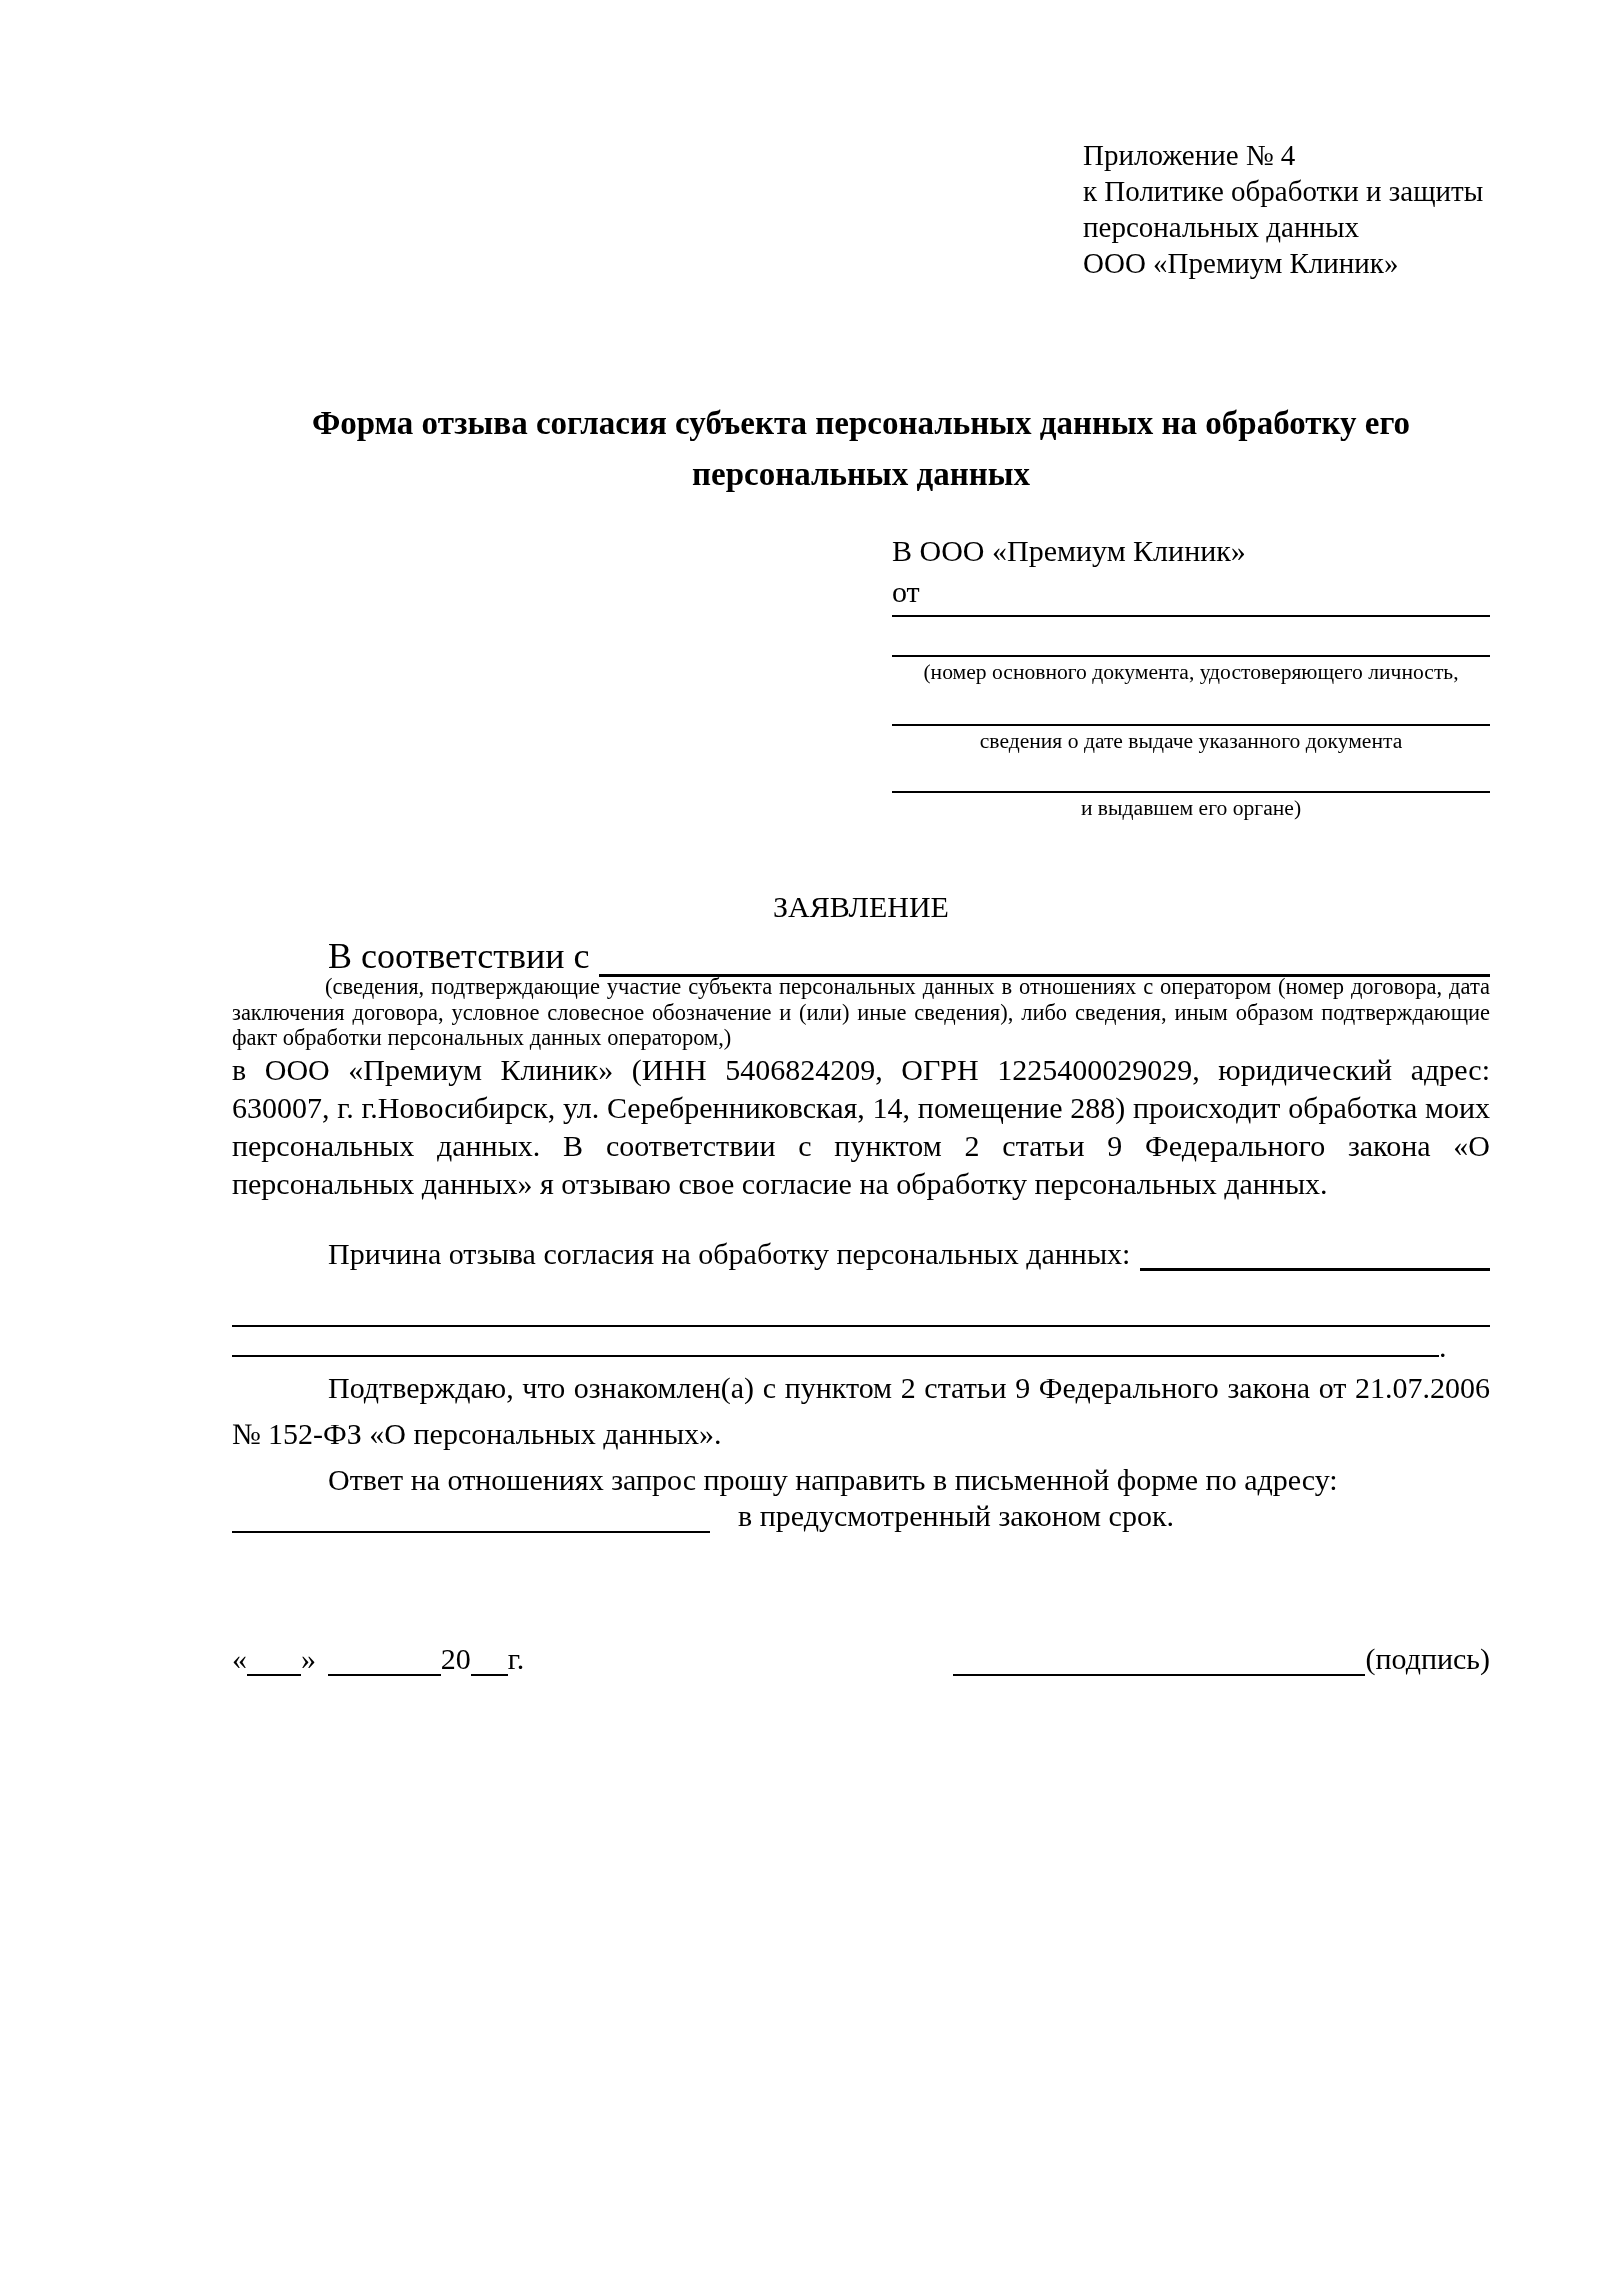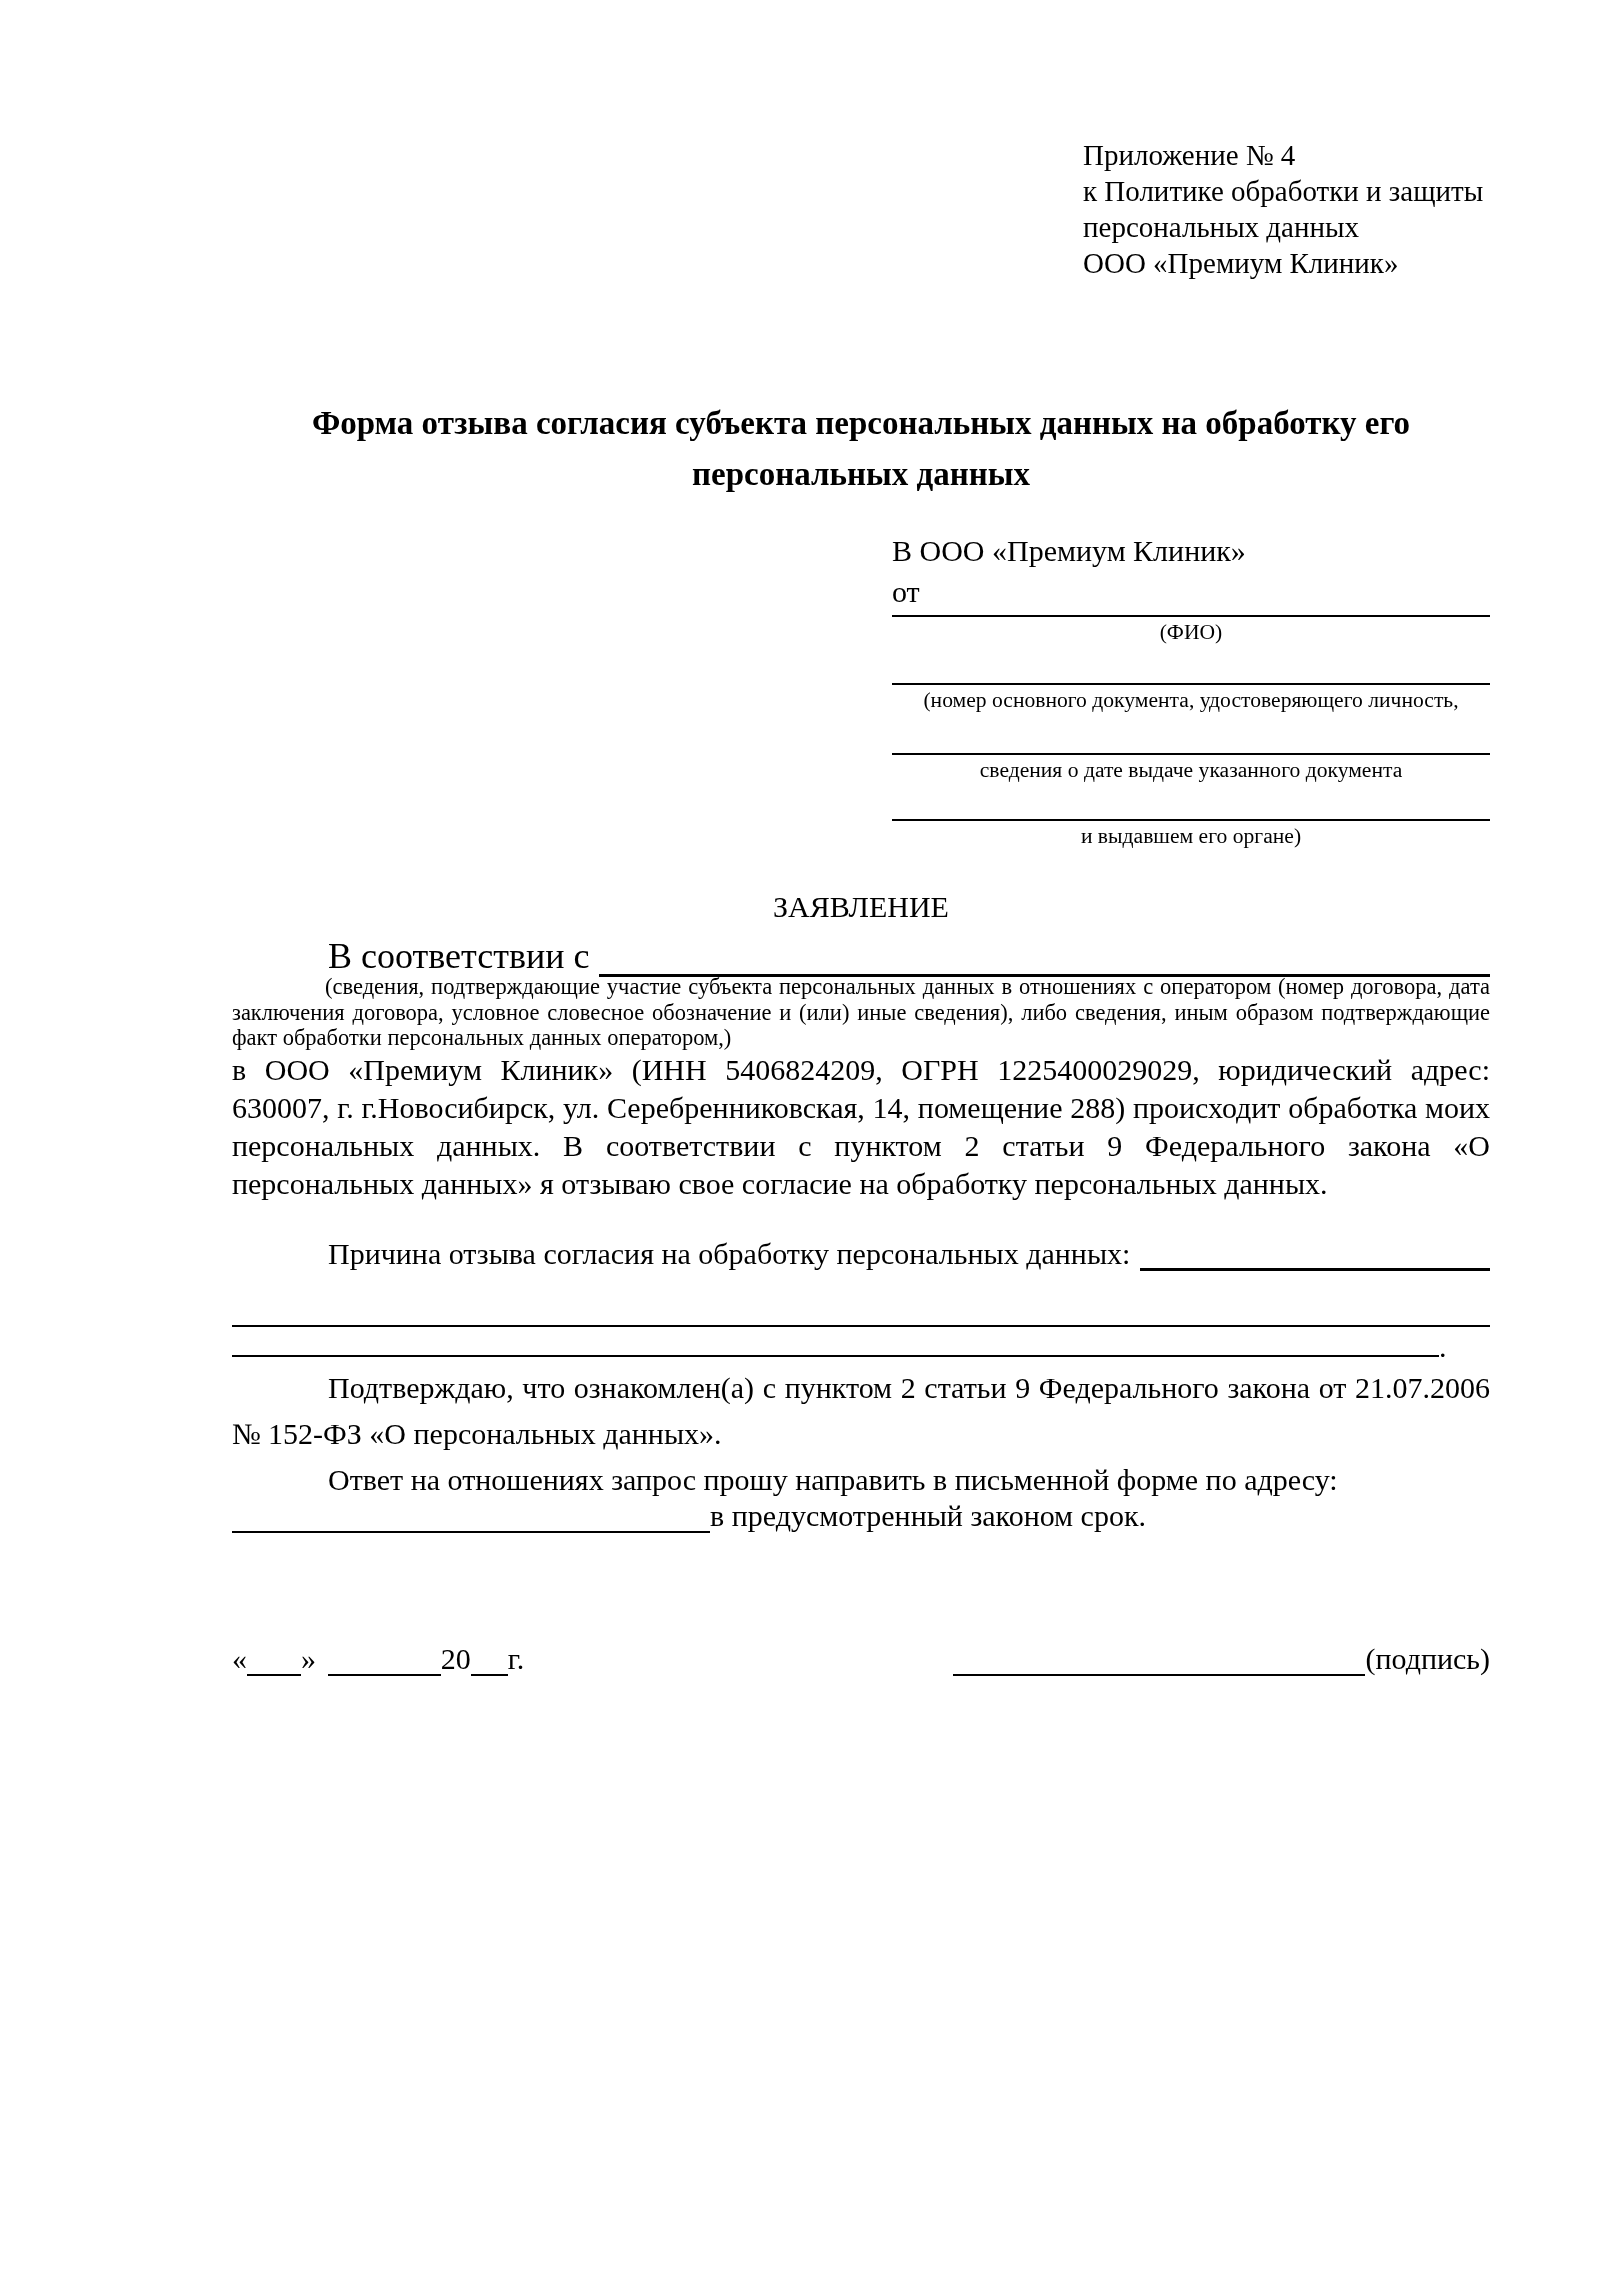"(ФИО)" div.addr-label { html: <div>(ФИО)</div> -> none }
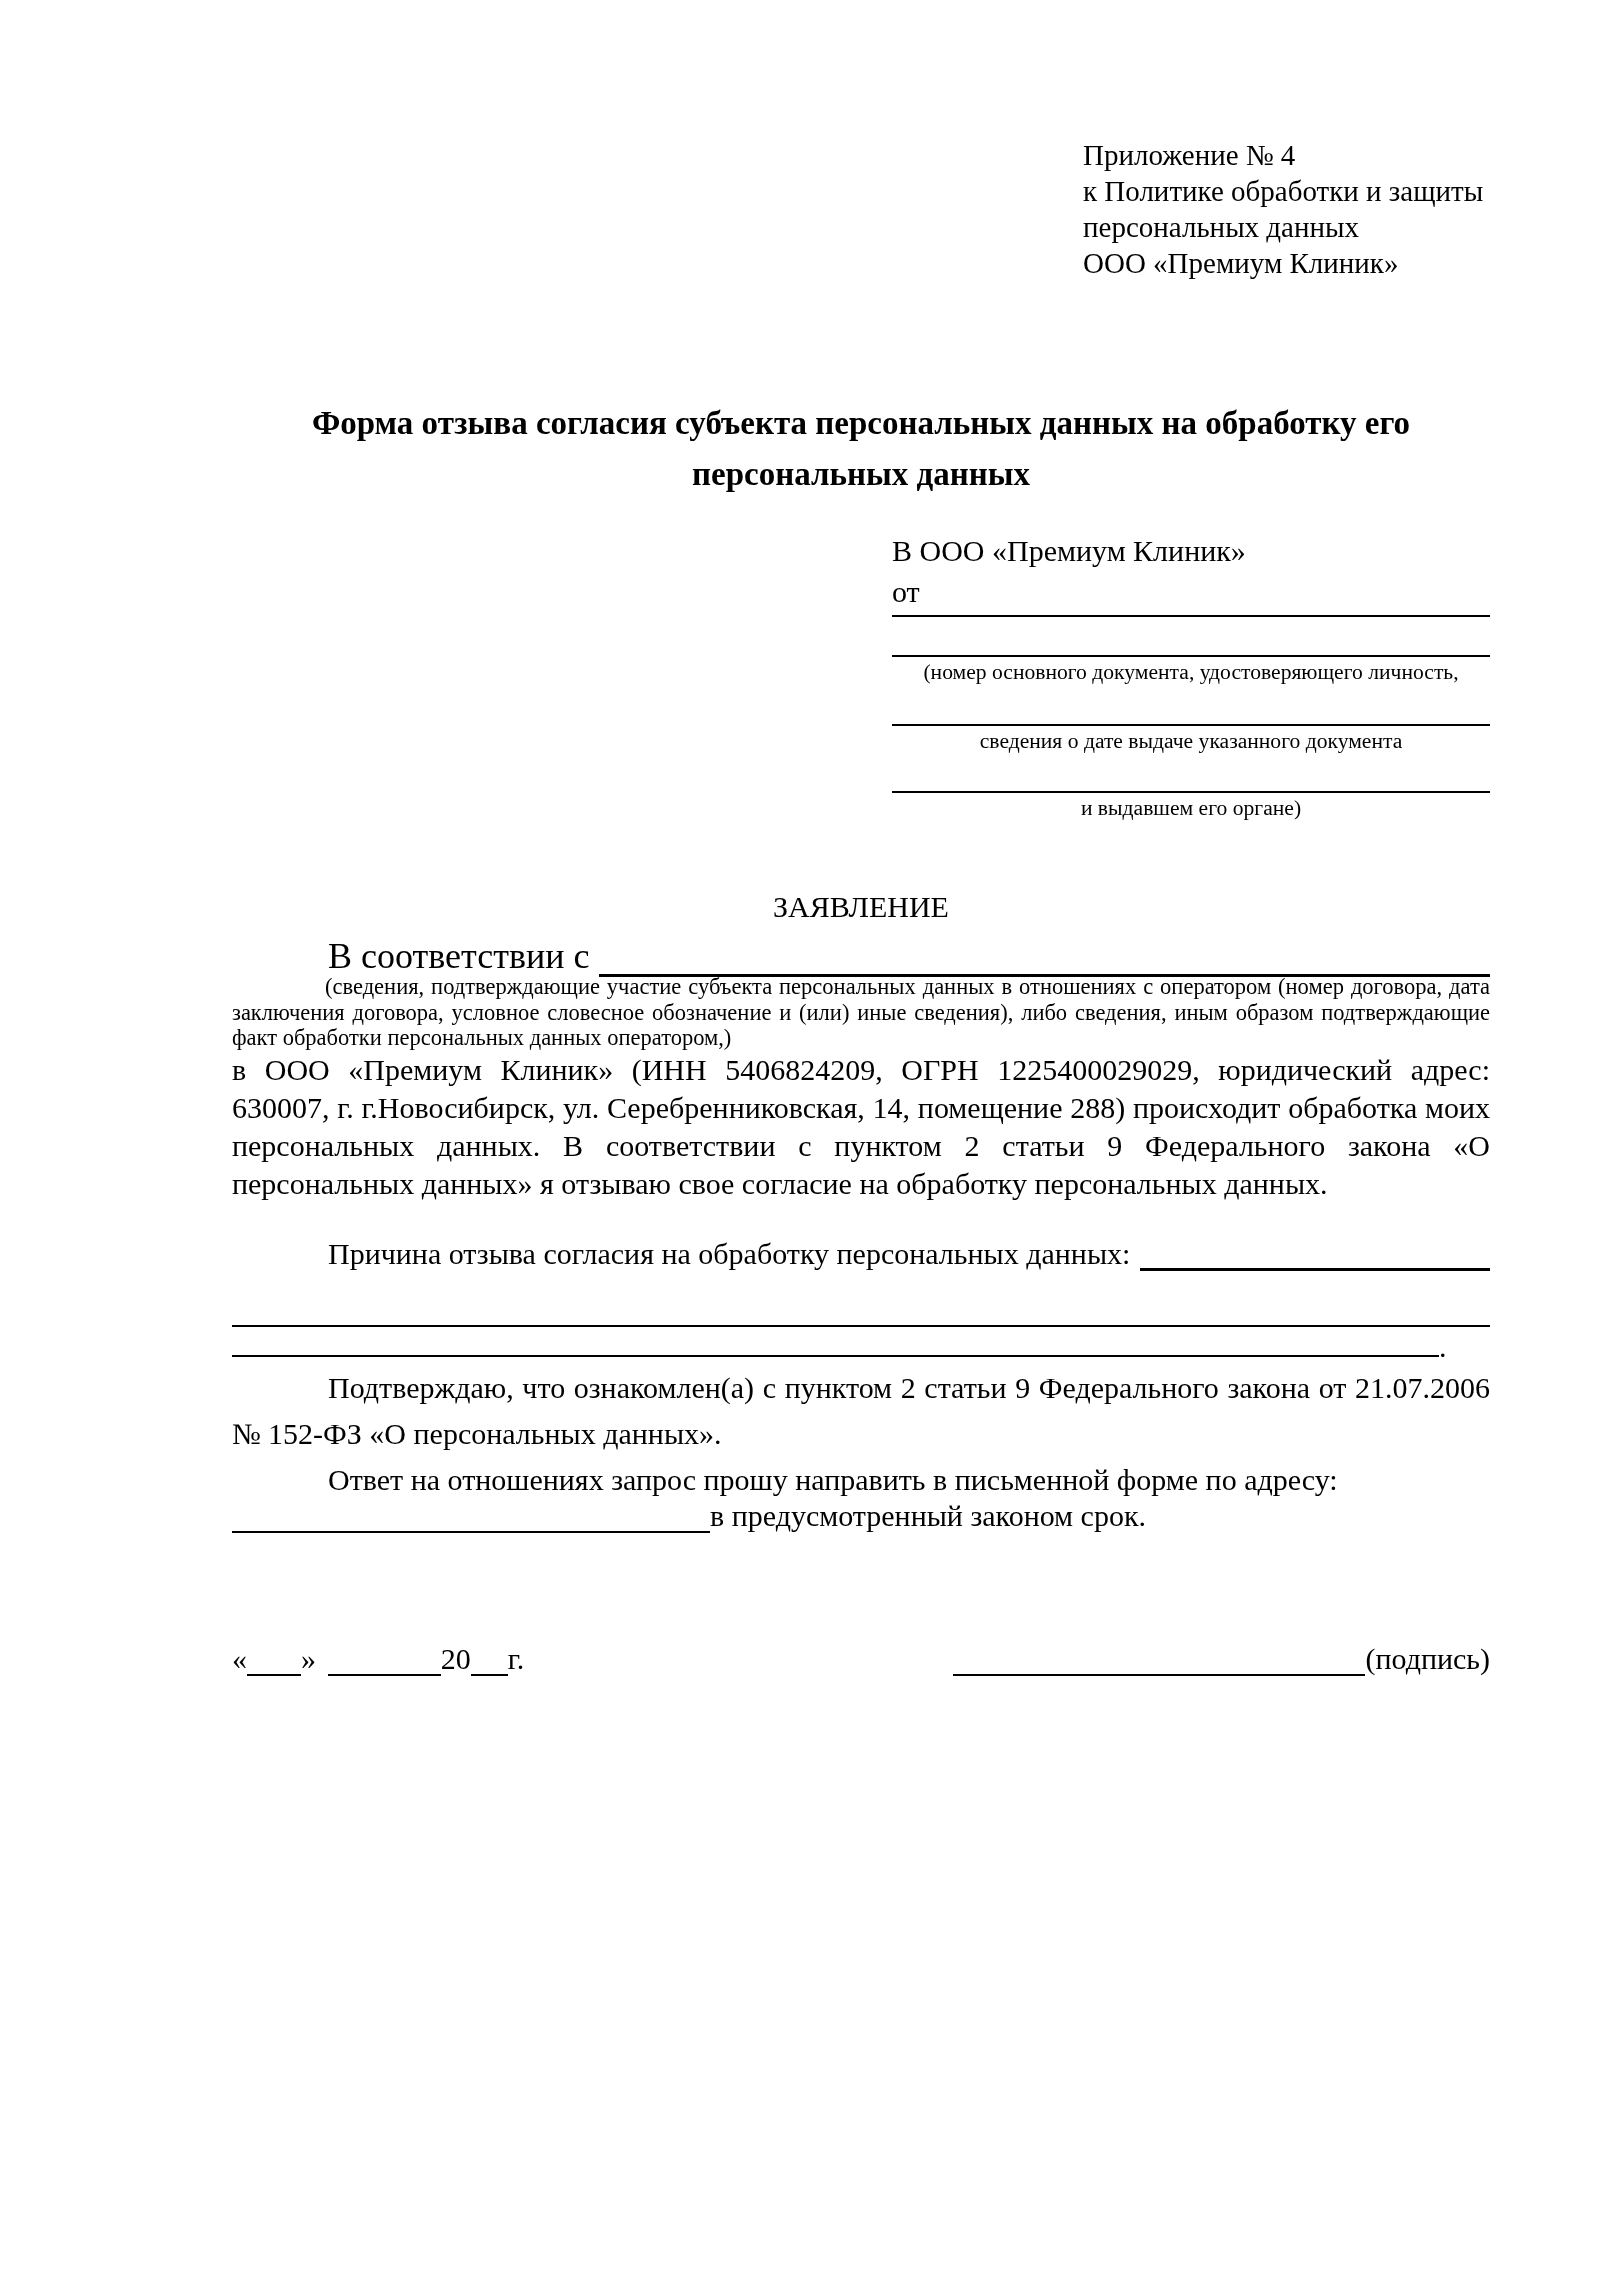"в предусмотренный законом срок." .reply-line { gap: none -> 28px }
